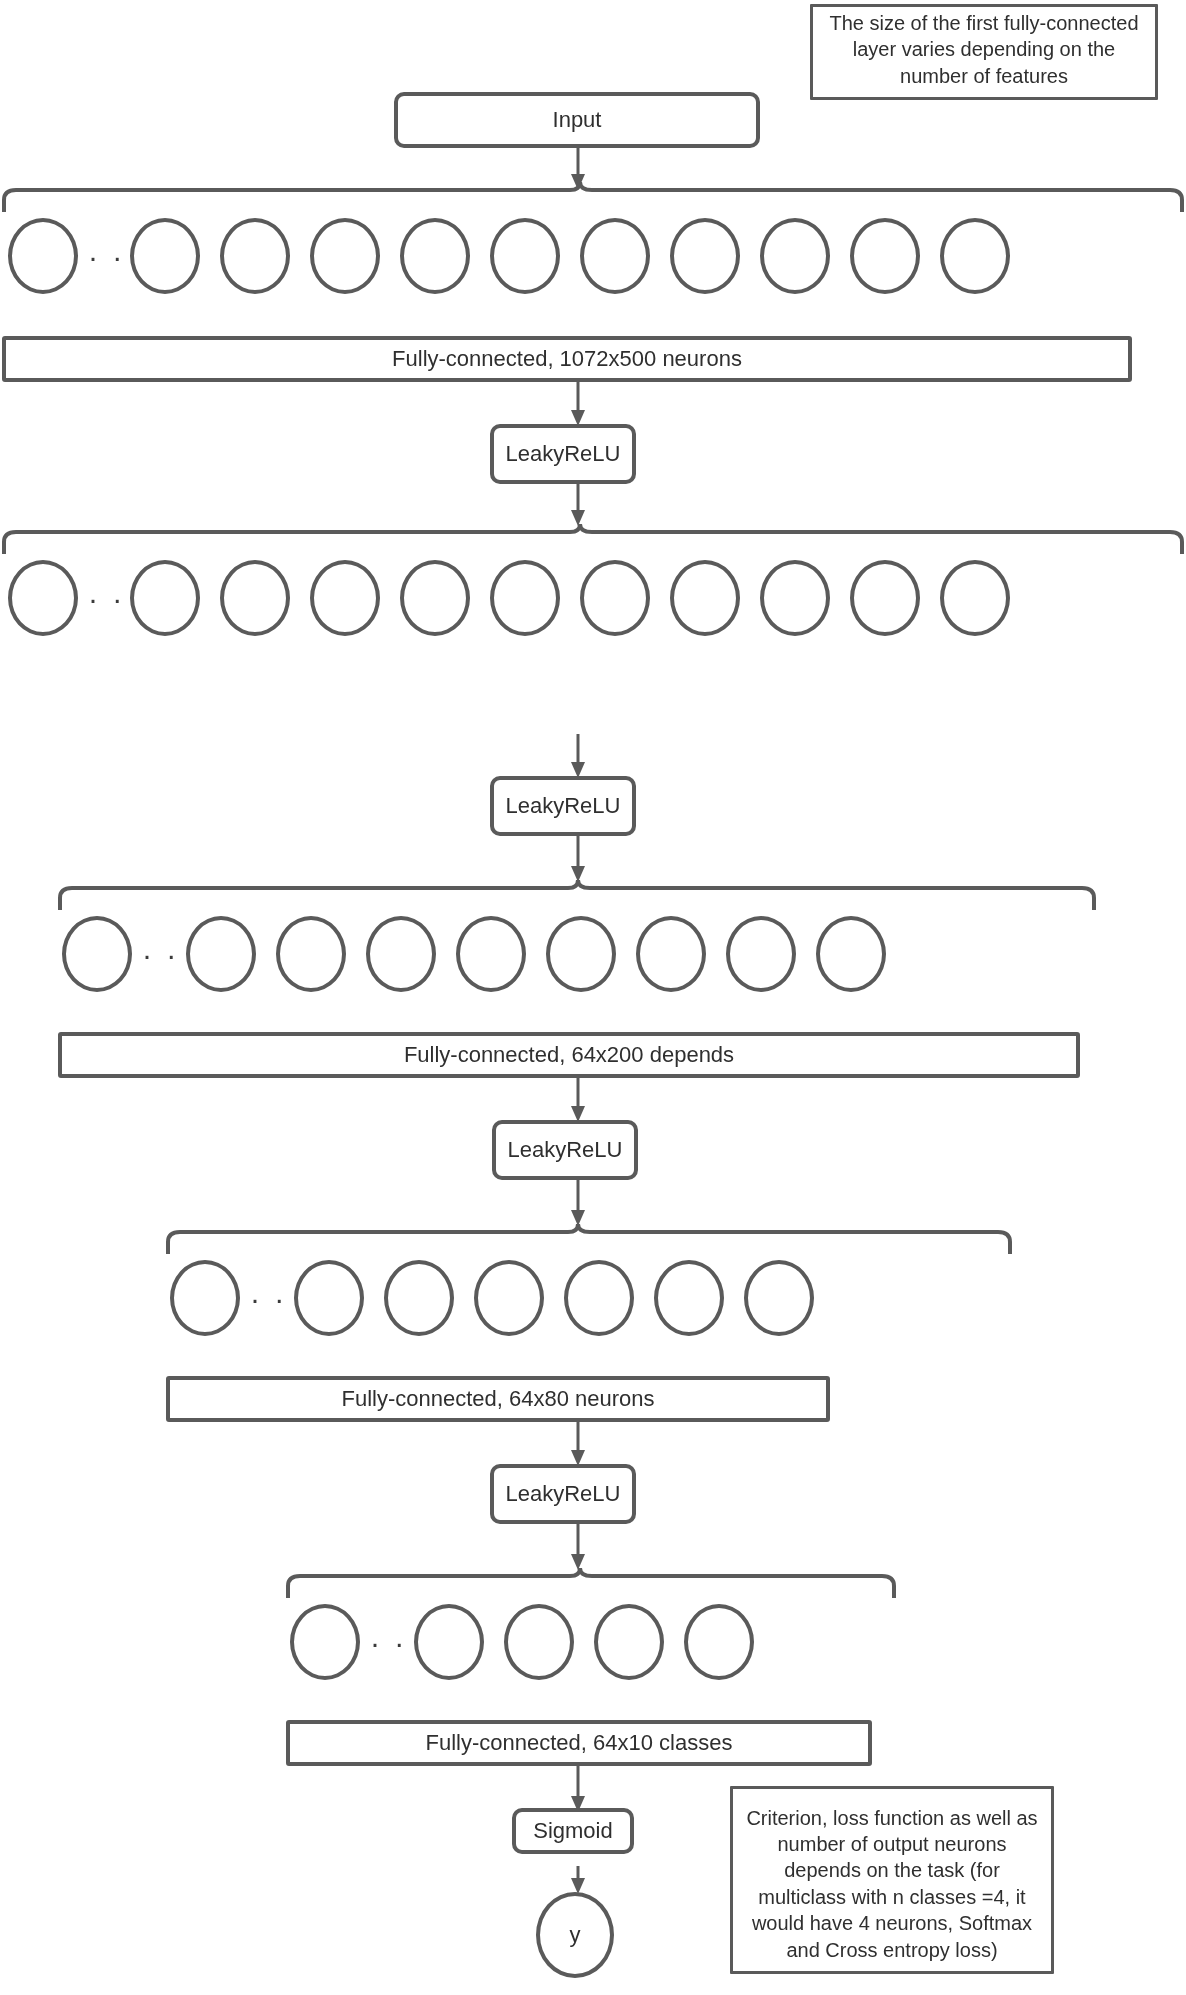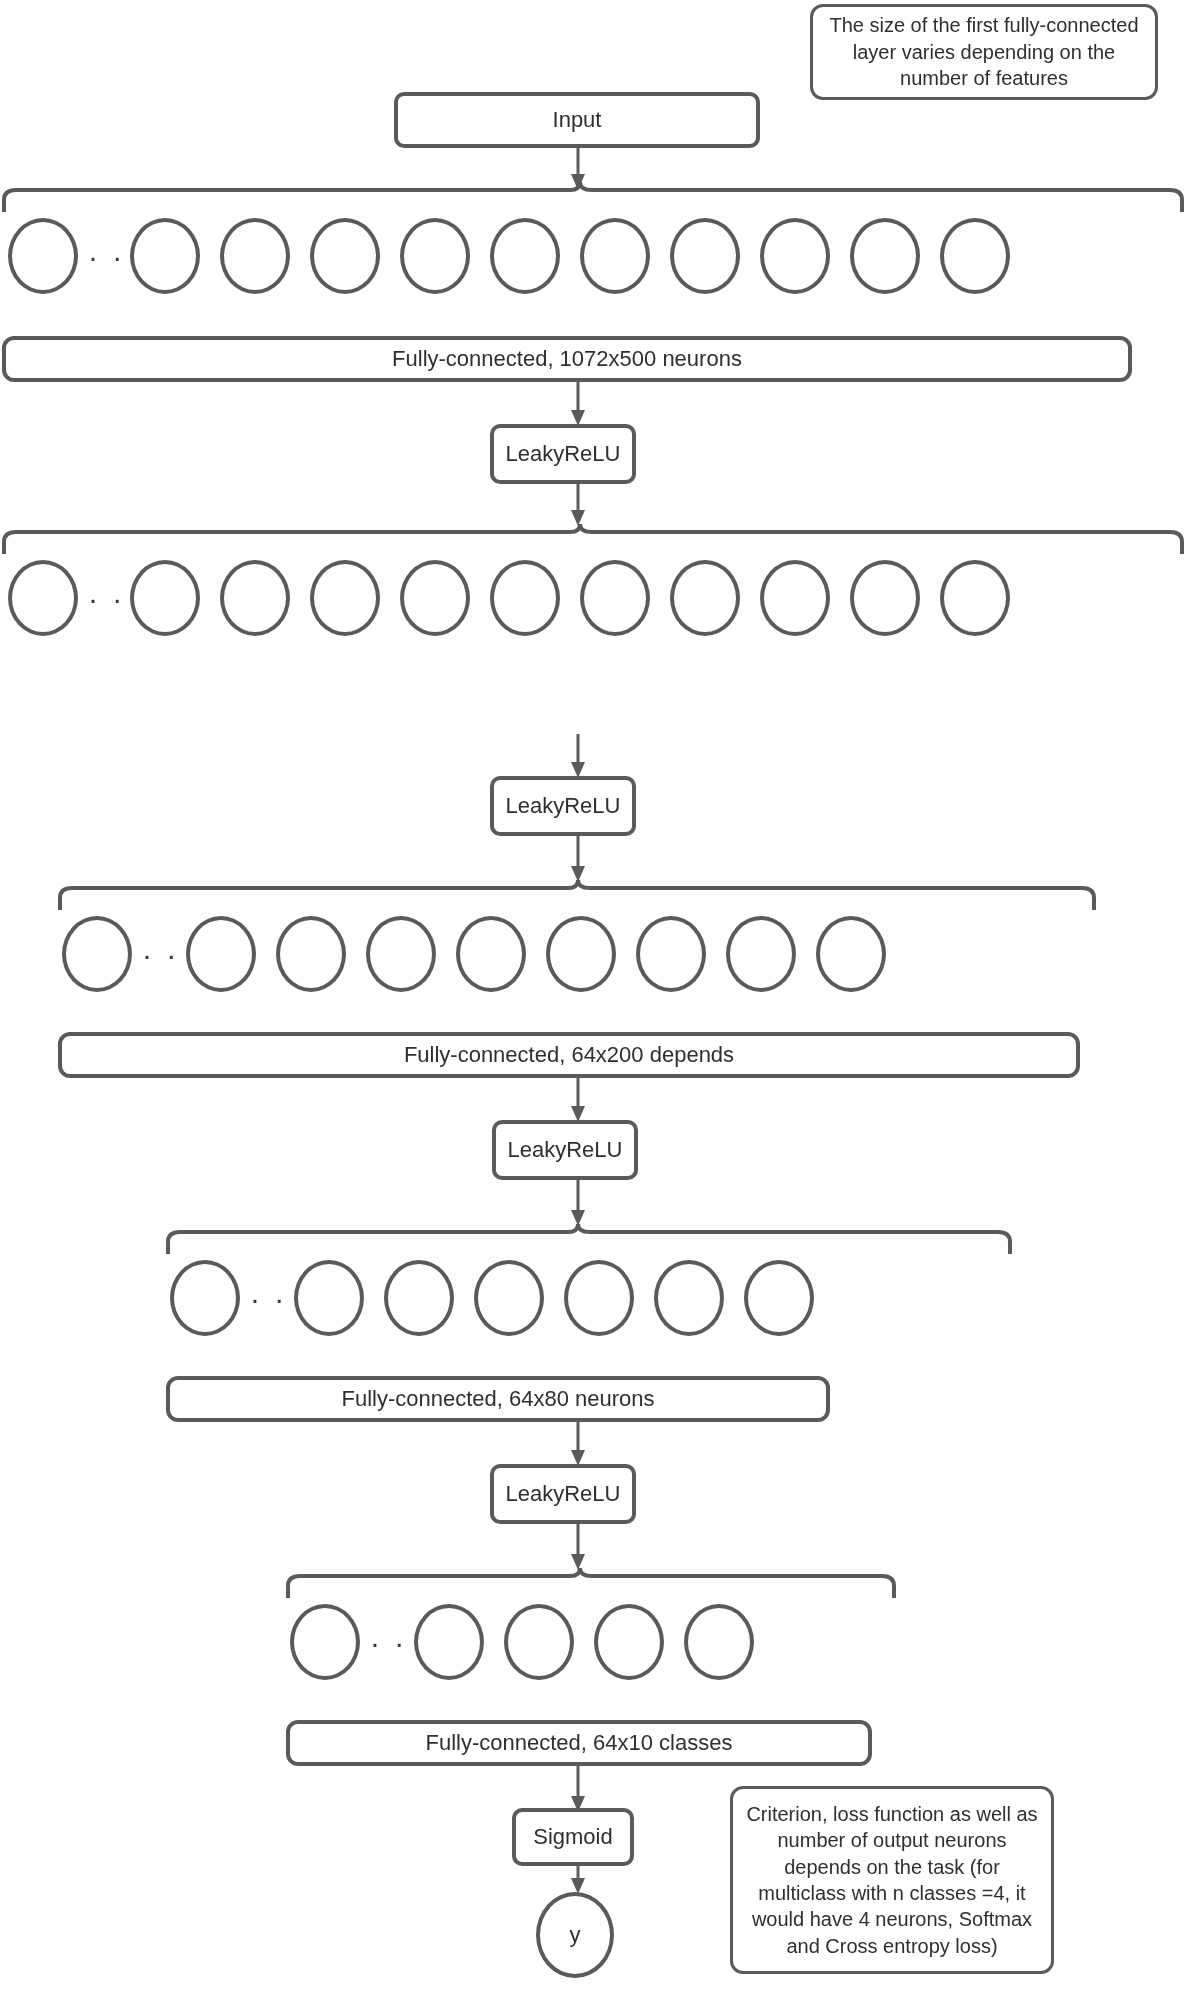"The size of the first" .note { border-radius: 13px -> 1px; justify-content: none -> flex-end; padding: 24px 12px -> 8px 12px }
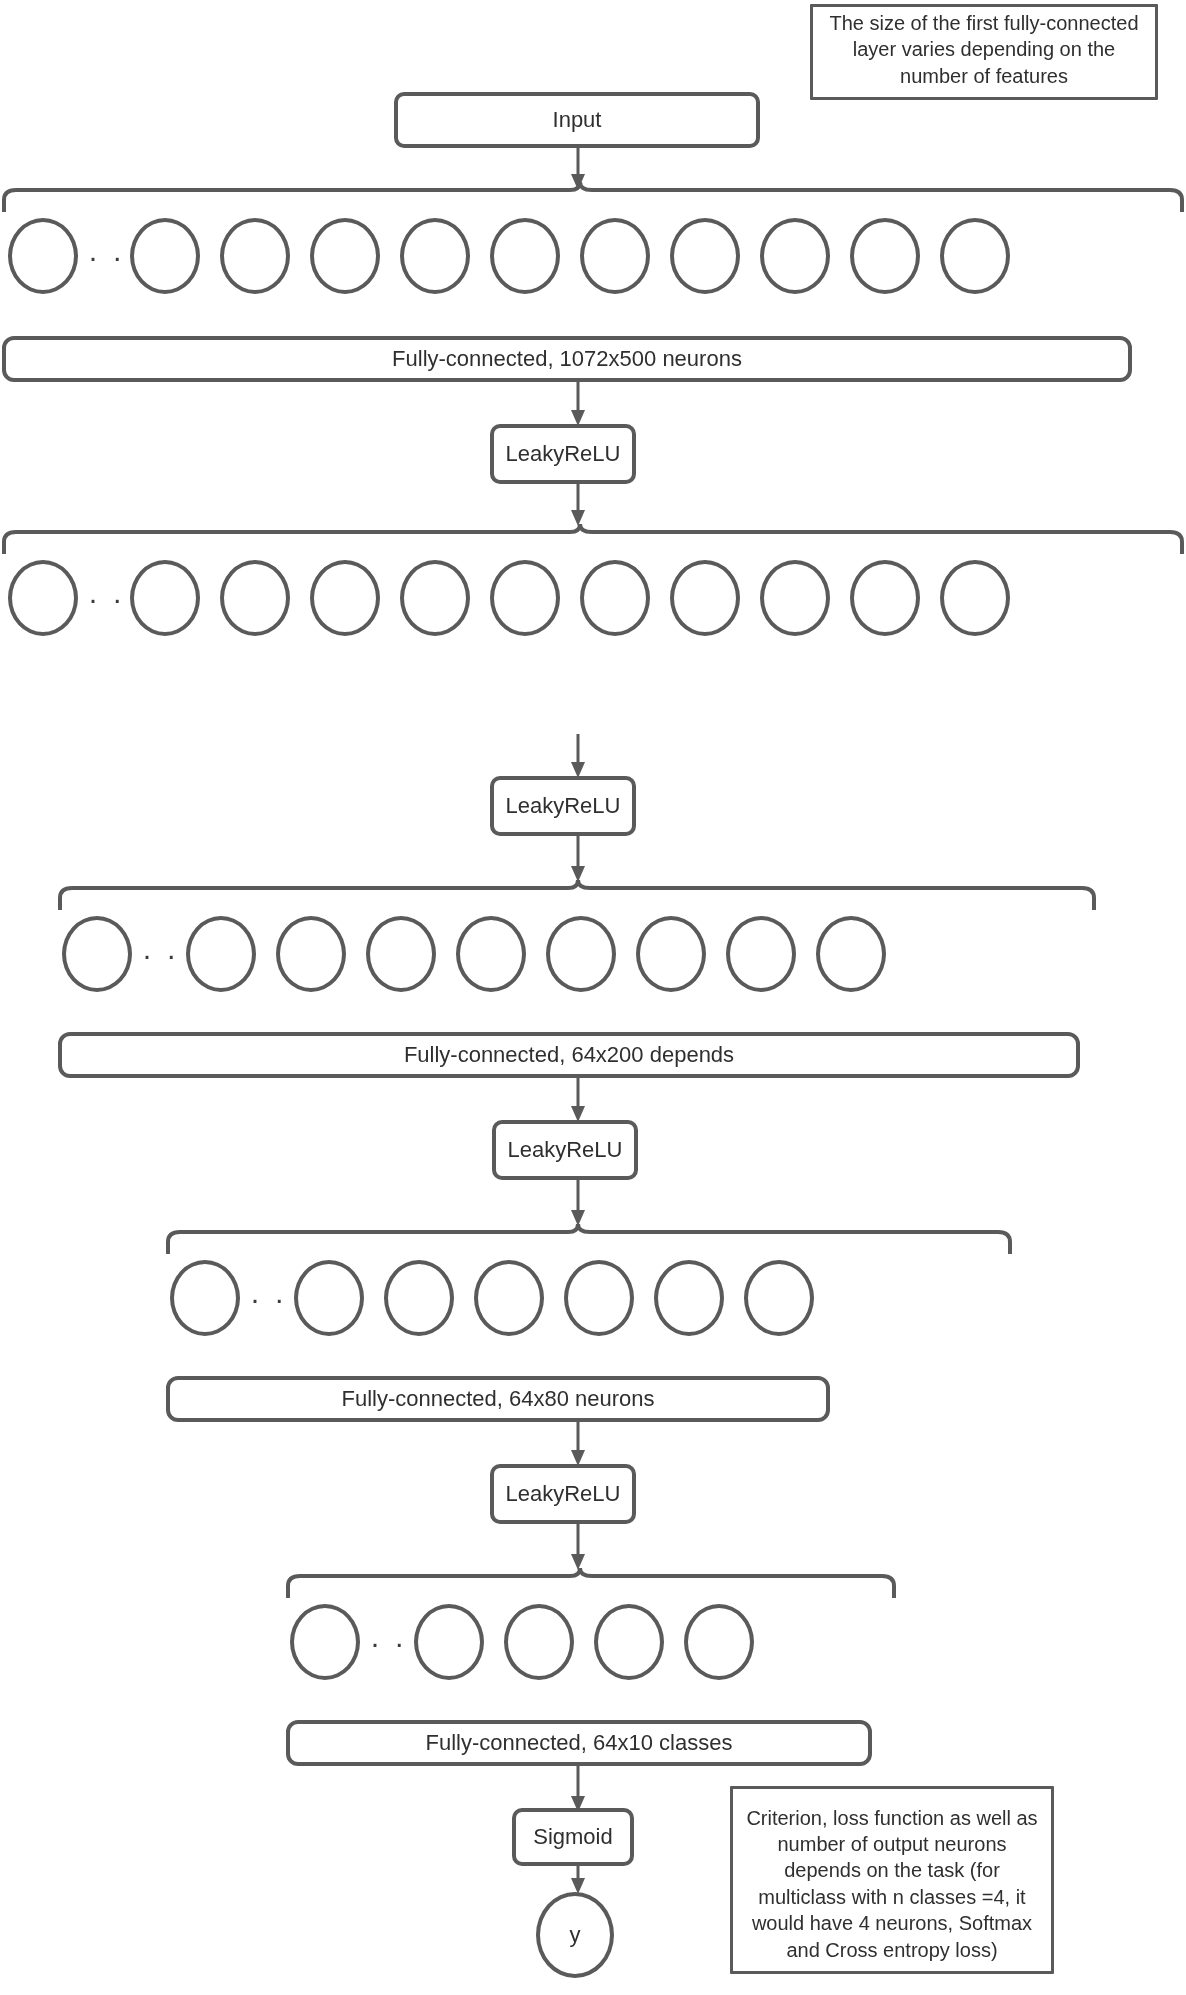"Fully-connected, 1072x500 neurons" .fcbar { border-radius: 12px -> 3px }
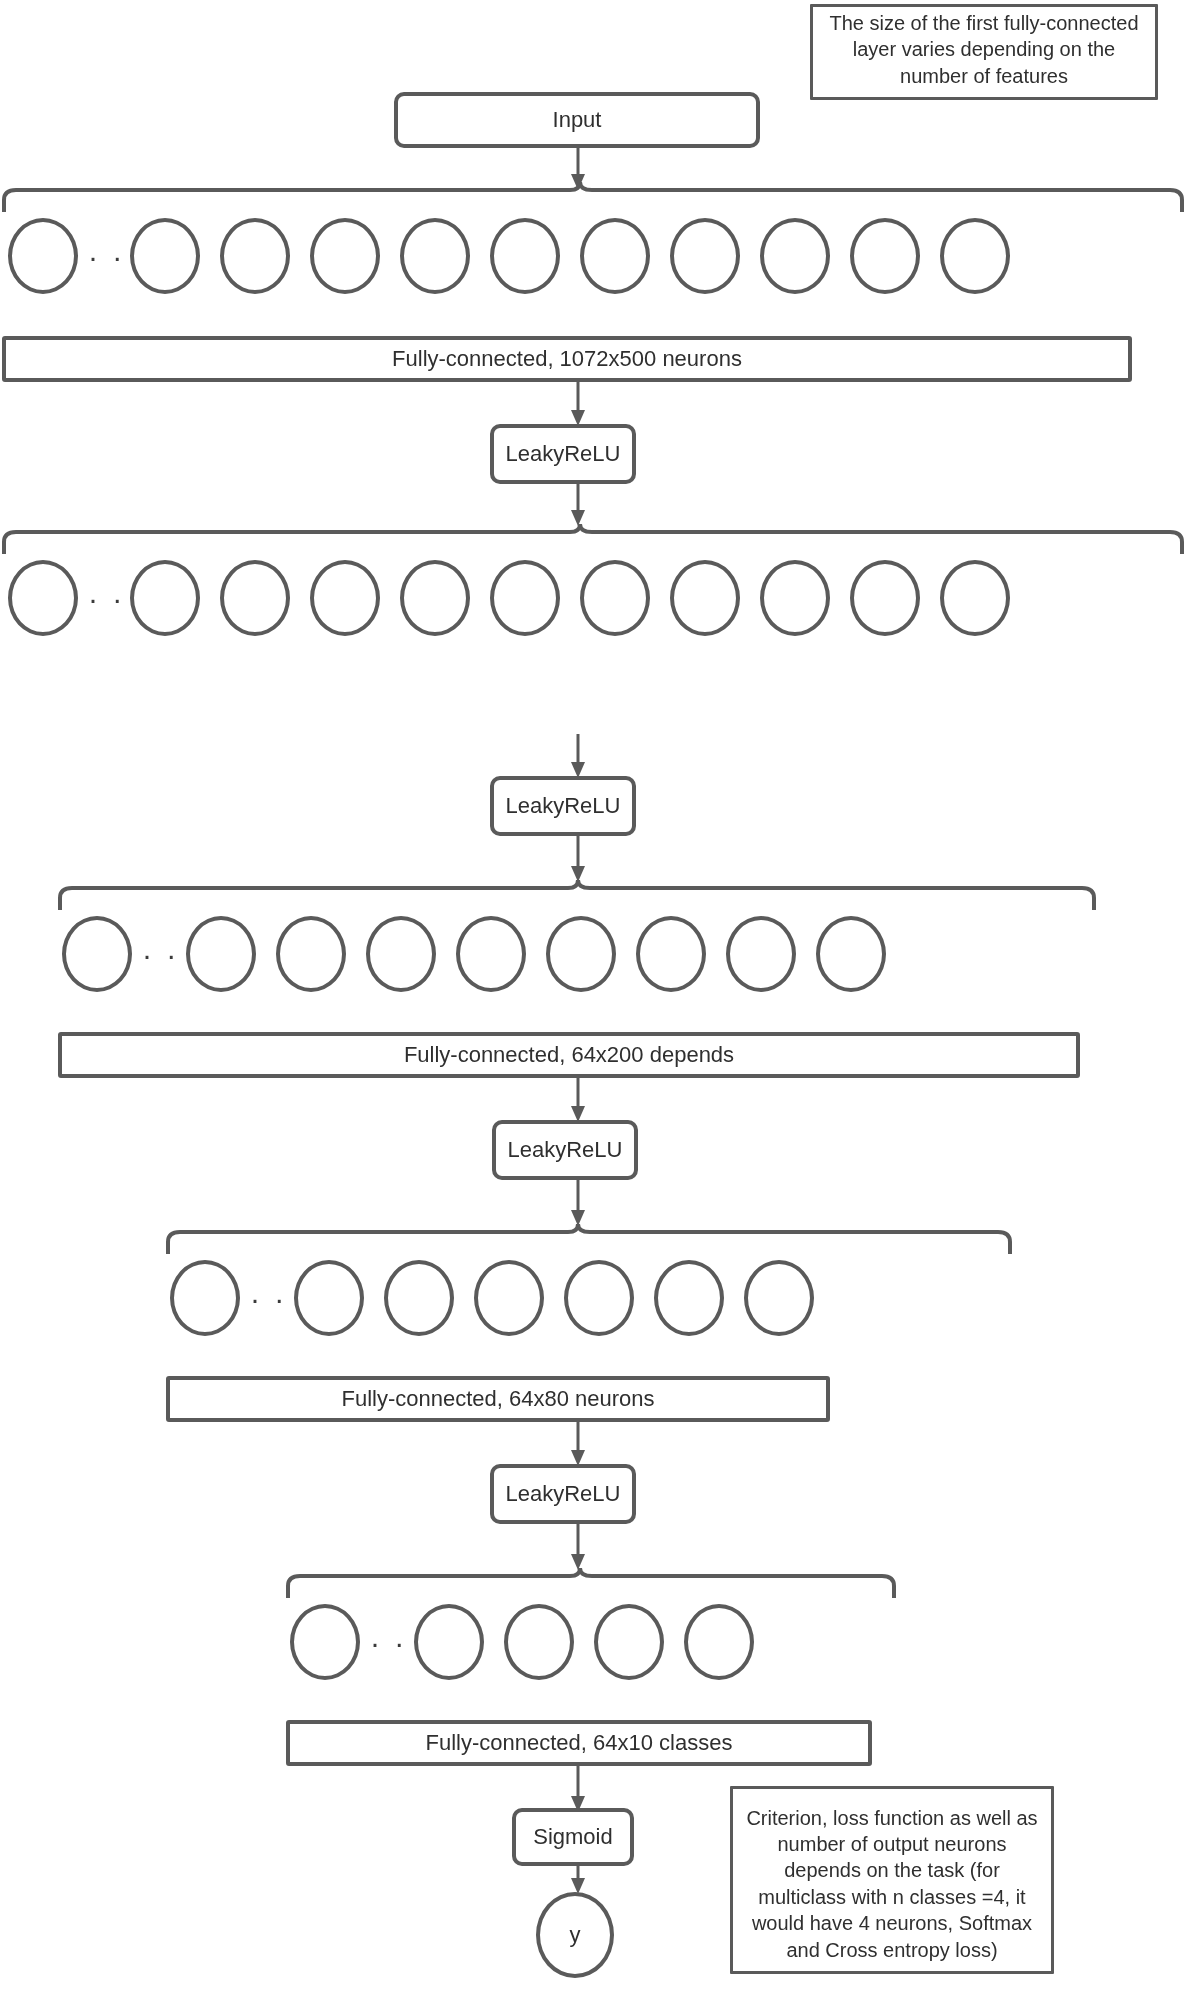"Sigmoid" div.box { height: 58px -> 46px }
